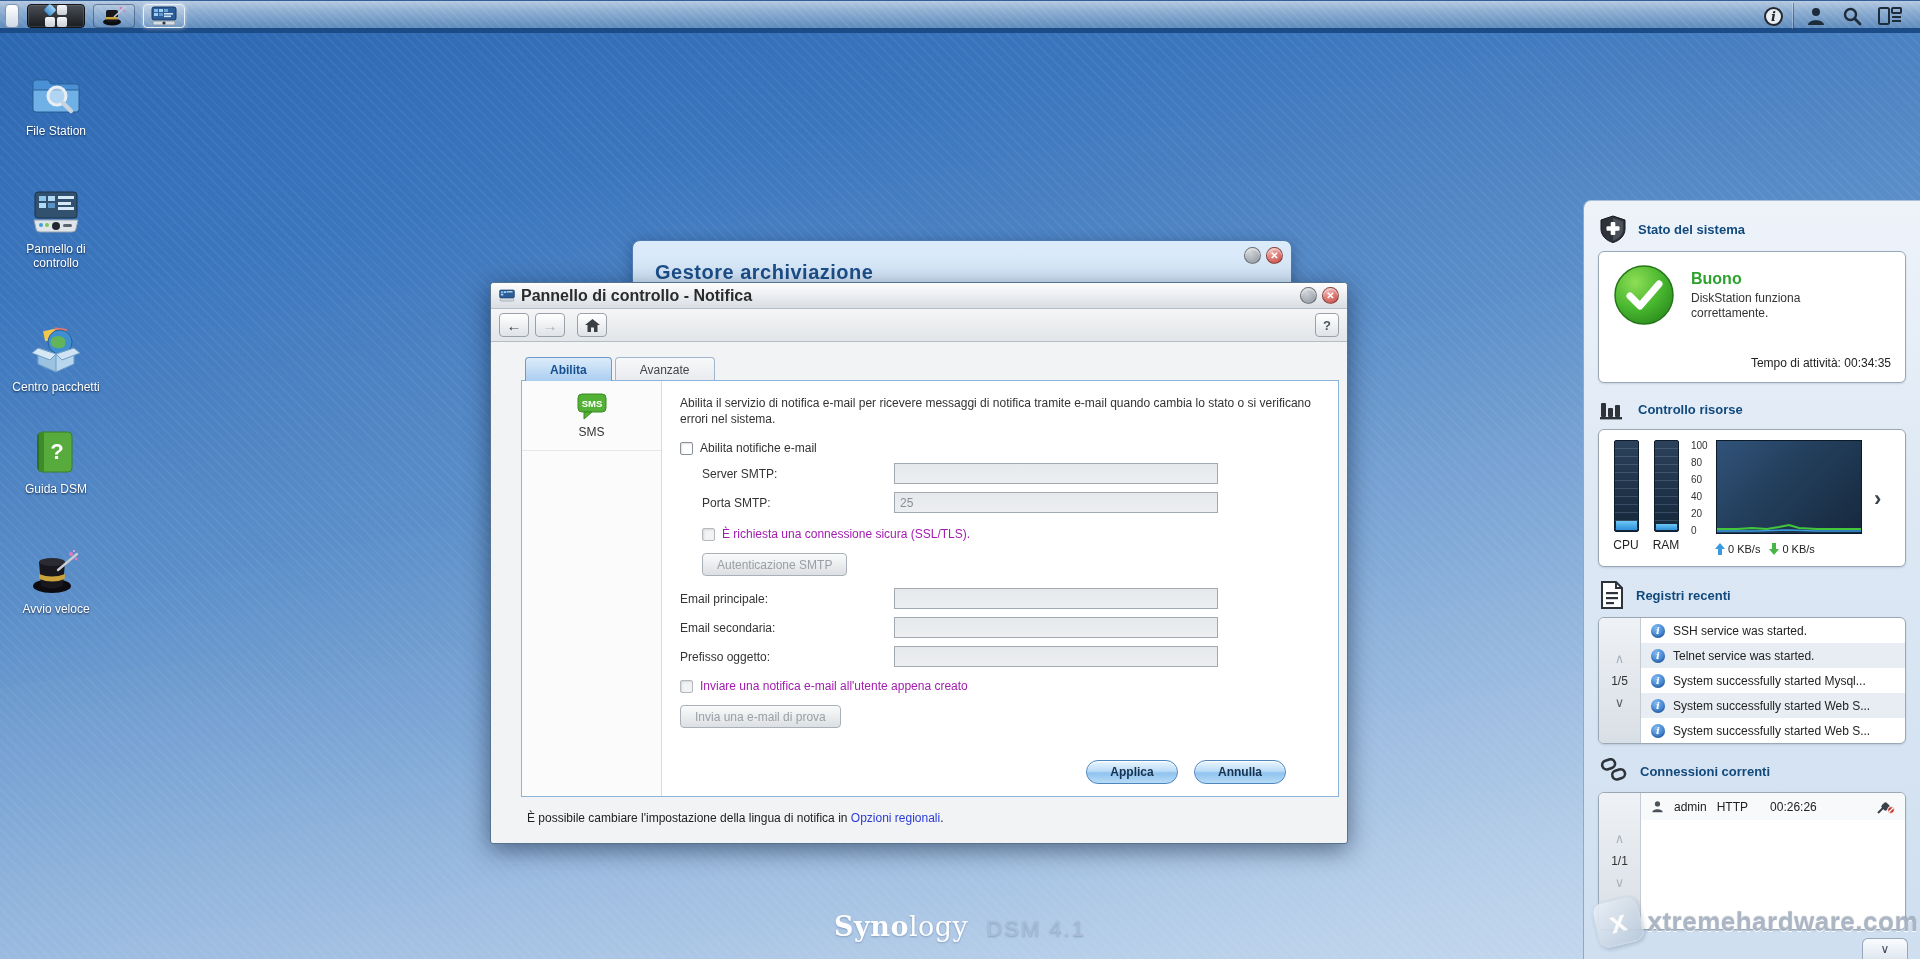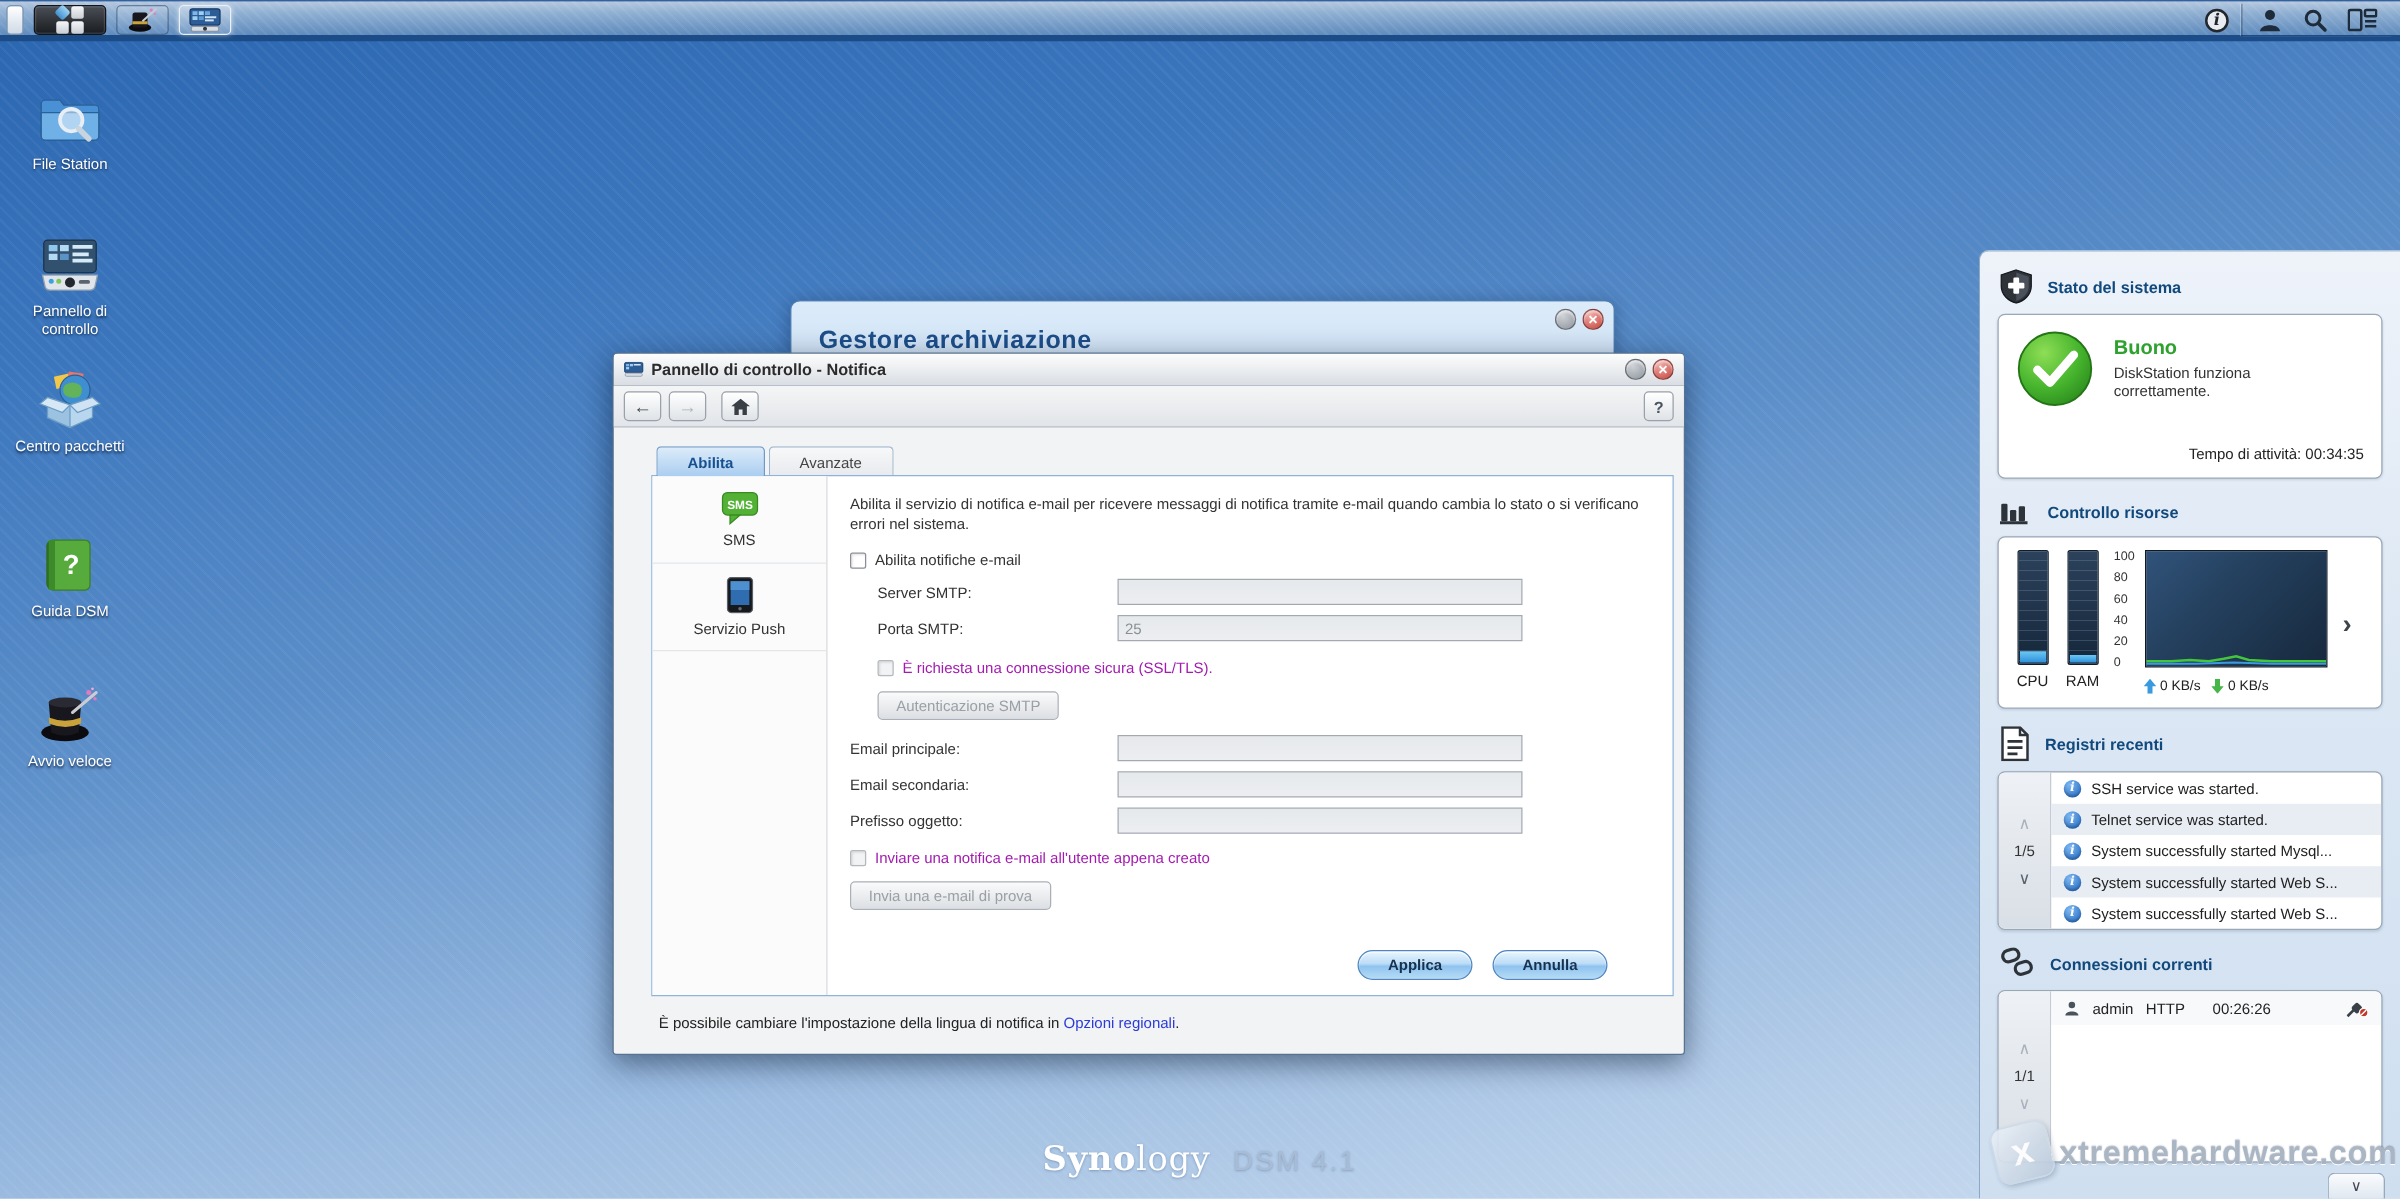"Pannello di controllo - Notifica" .dlg-title .t { font-size: 13px -> 16px }
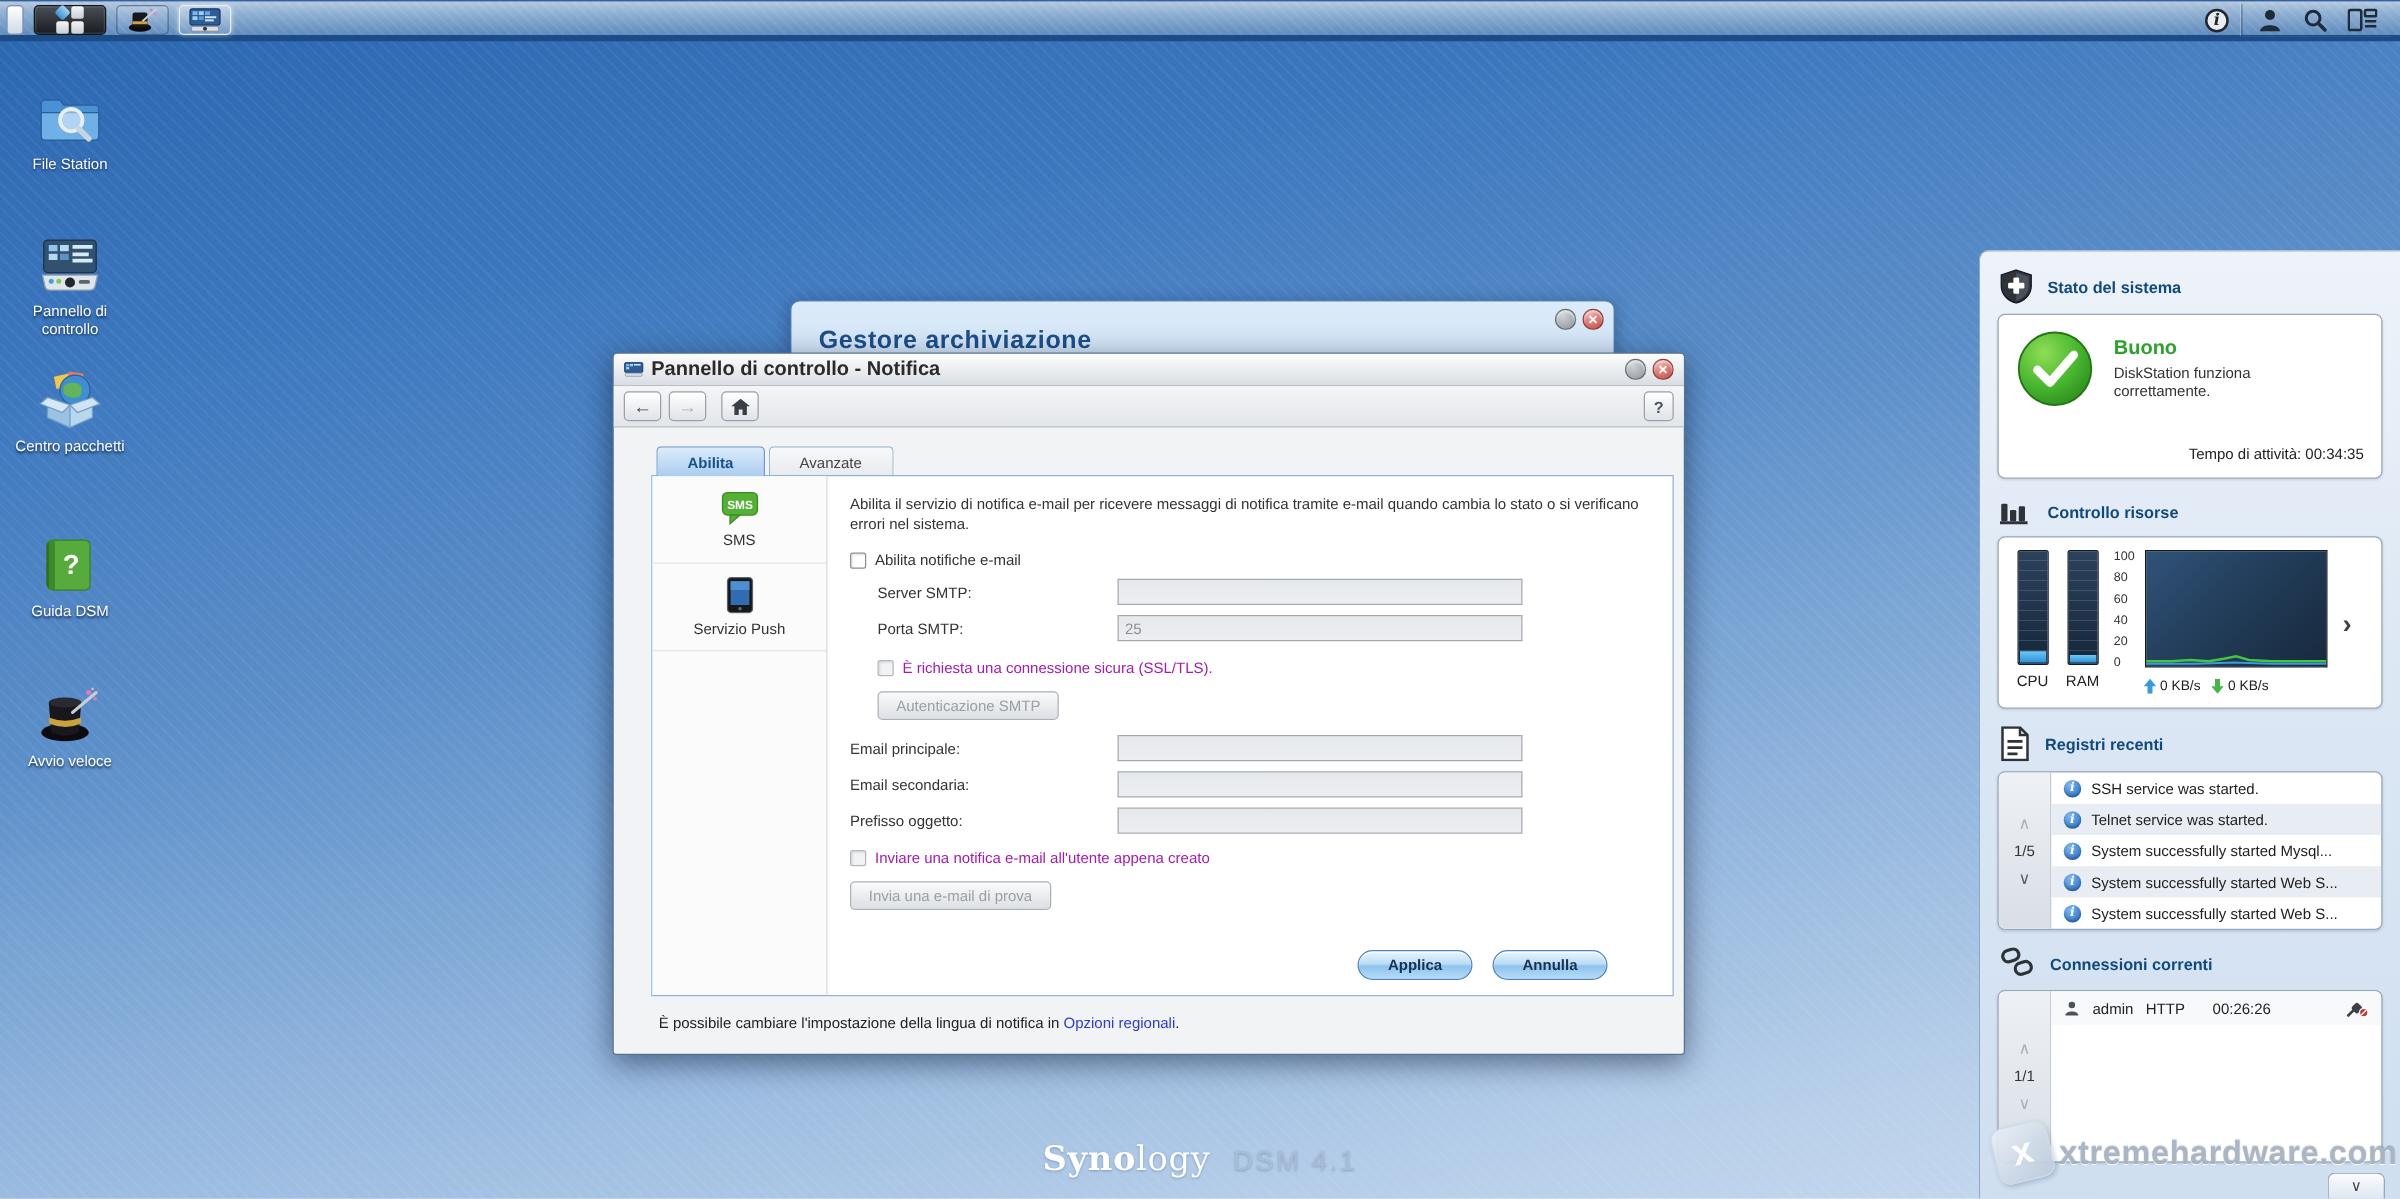"Centro pacchetti" div.dicon { top: 294px -> 324px }
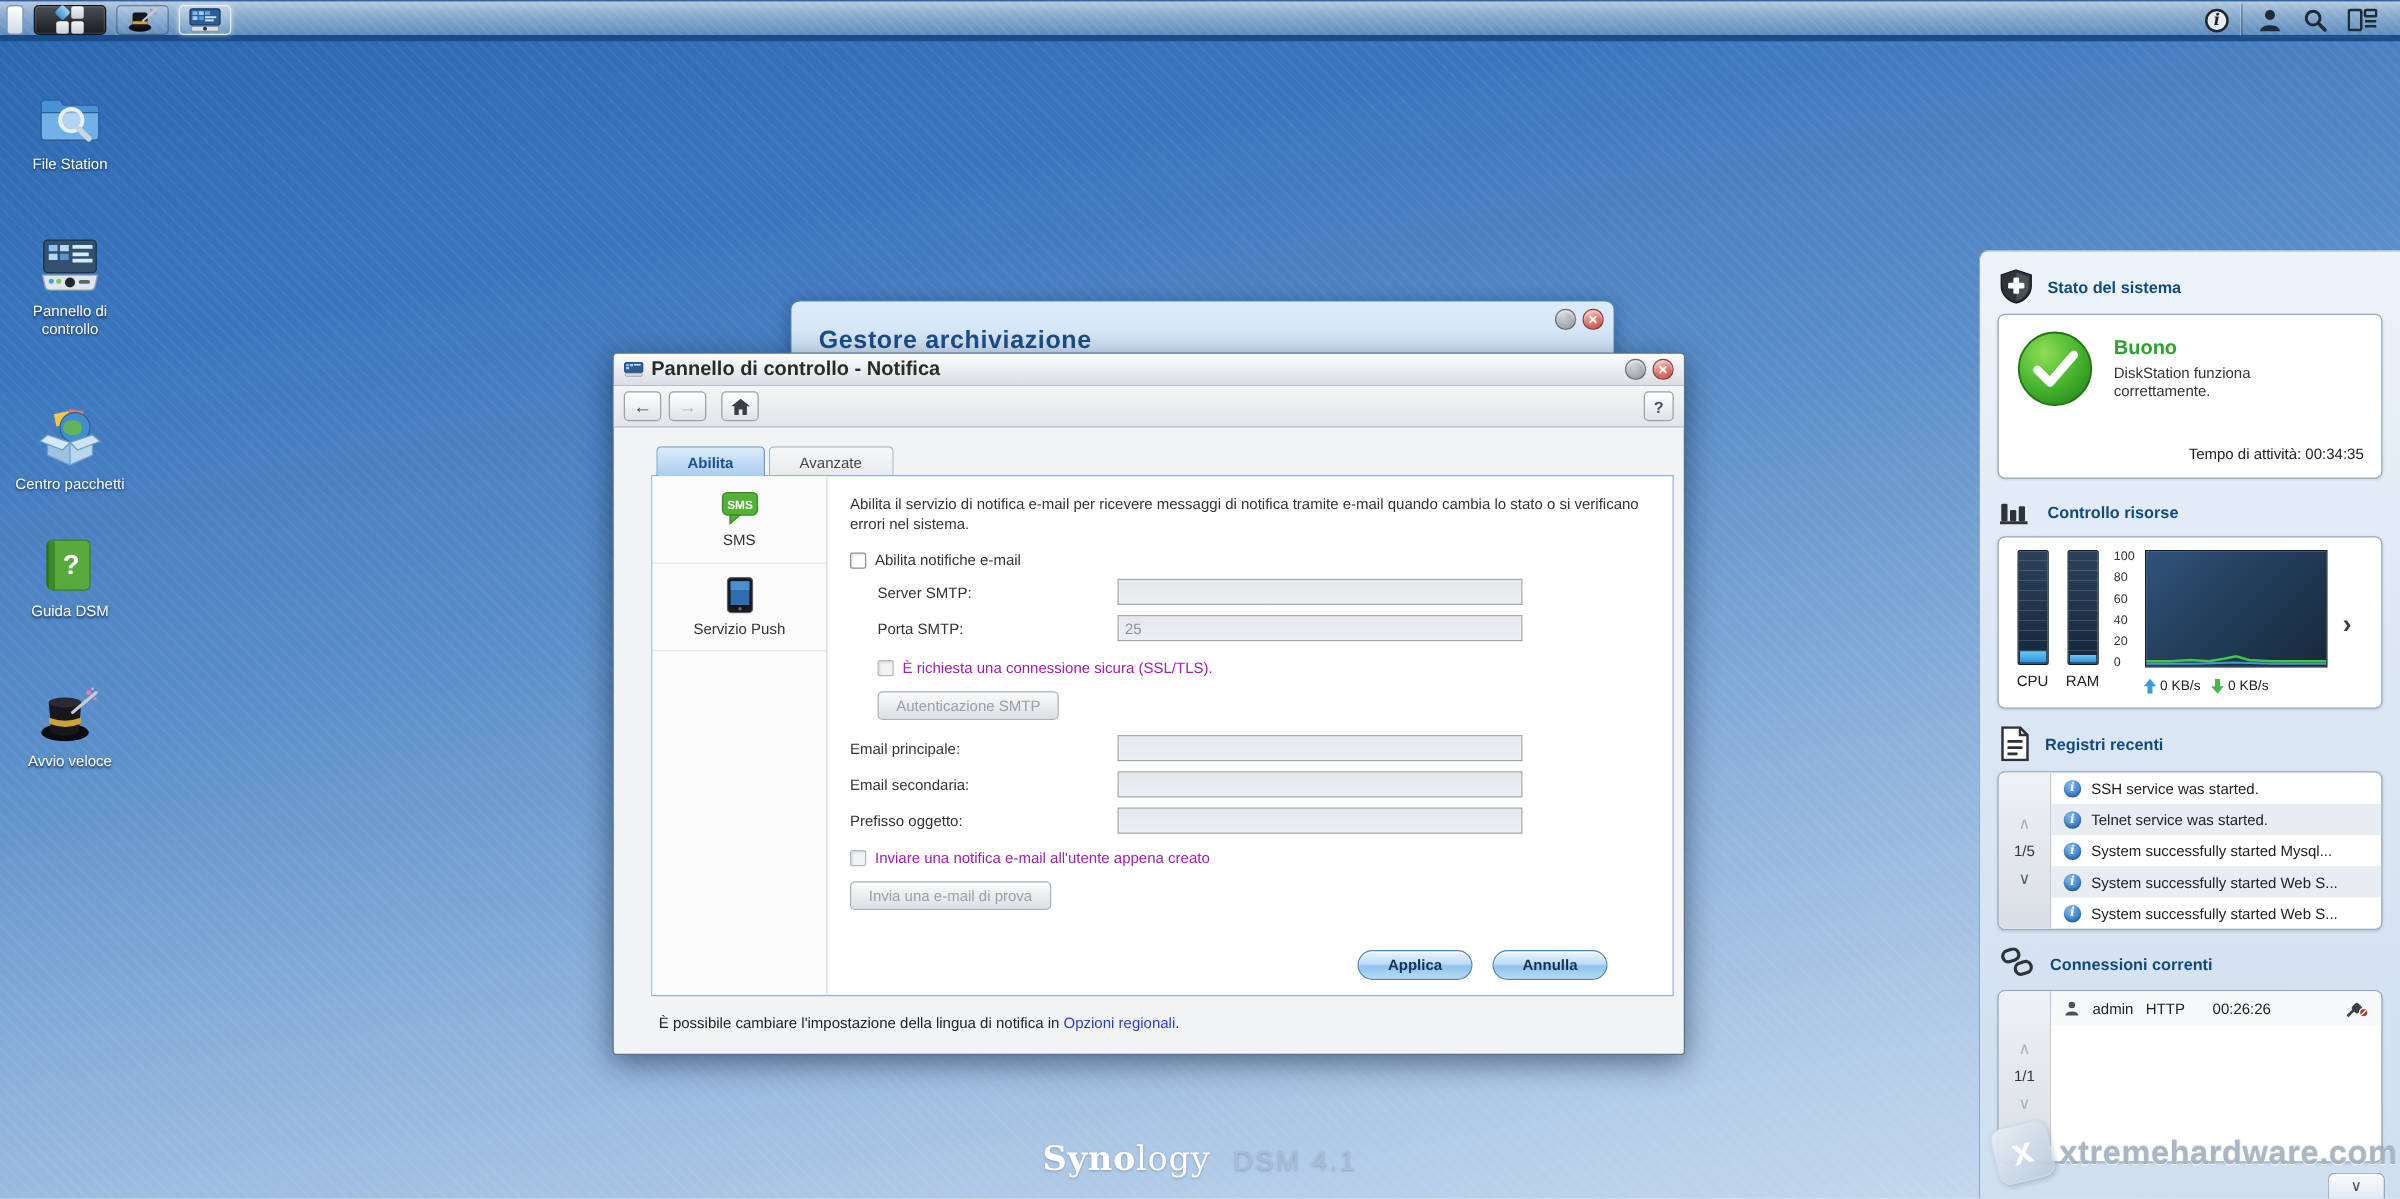"Servizio Push" div.side-item { html: <div> <svg> <rect></rect> <rect></rect> <rect></rect> <circle></circle> </svg> <span>Servizio Push</span> </div> -> none }
